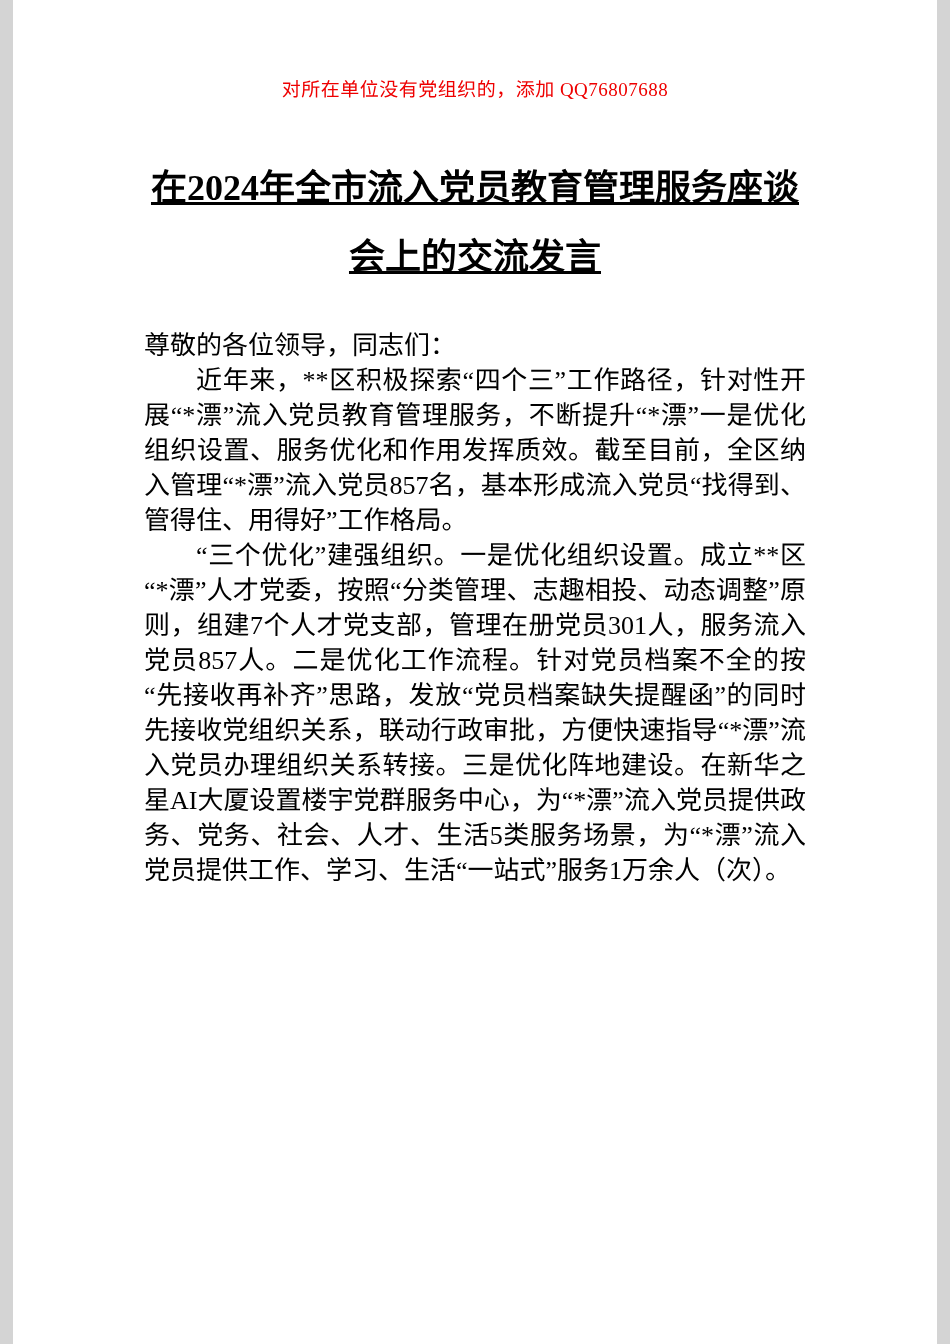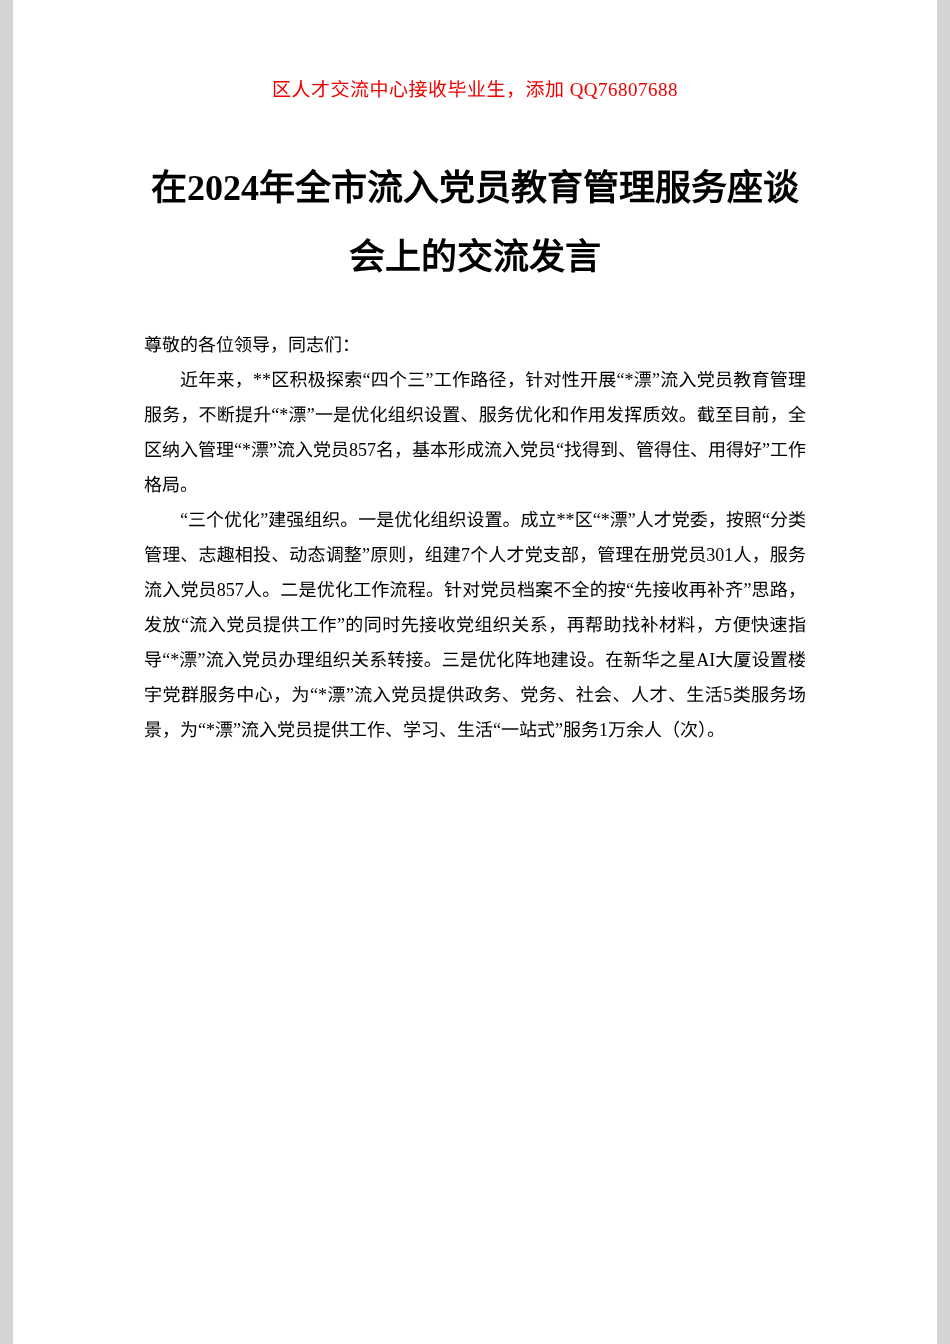"区人才交流中心接收毕业生，添加 QQ76807688" div.notice { text: 区人才交流中心接收毕业生 -> 对所在单位没有党组织的 }
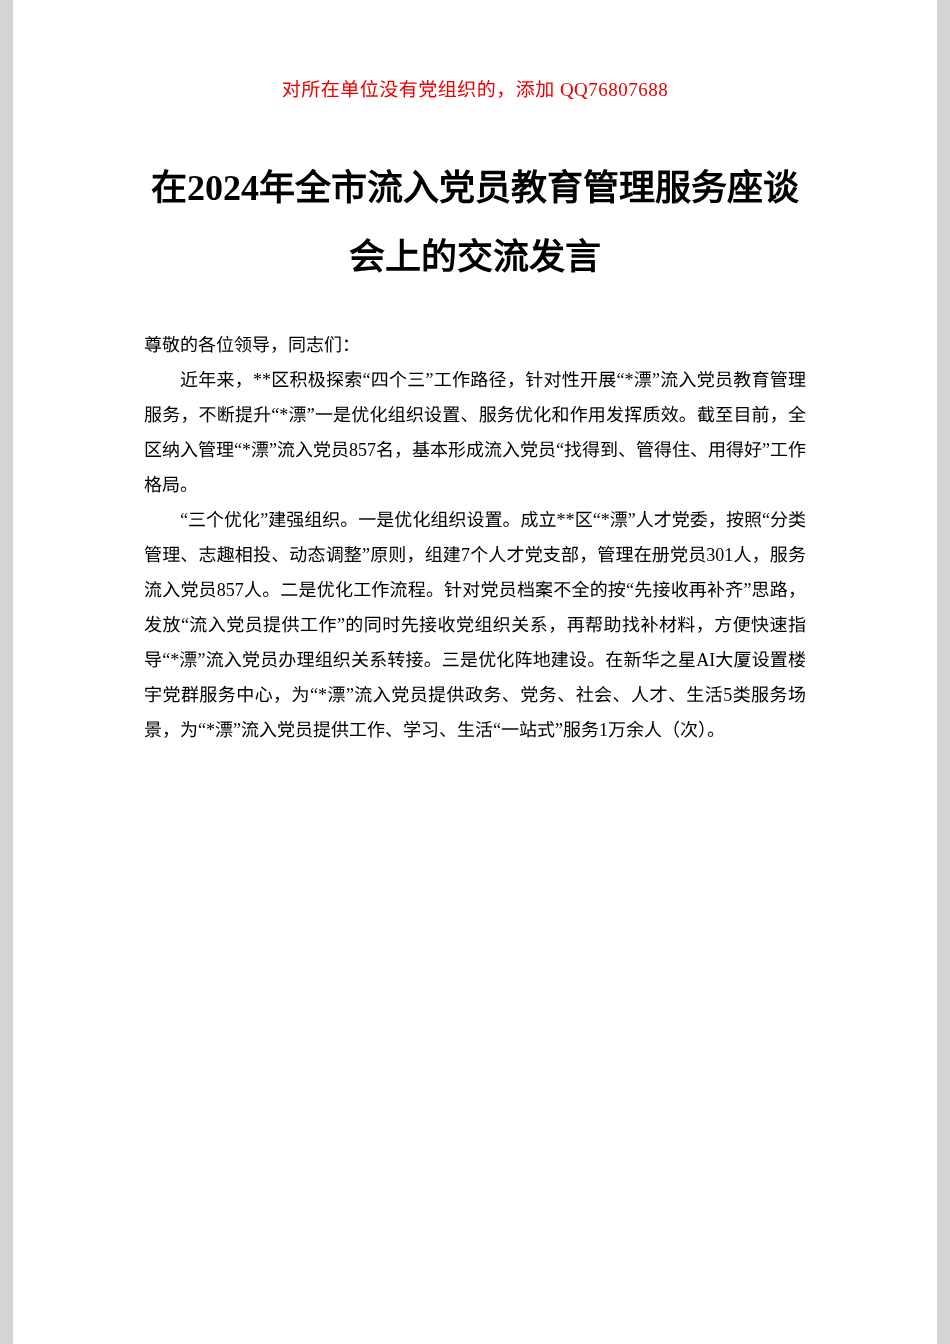"在2024年全市流入党员教育管理服务座谈会上的交流发言" .title { text-decoration: none -> underline }
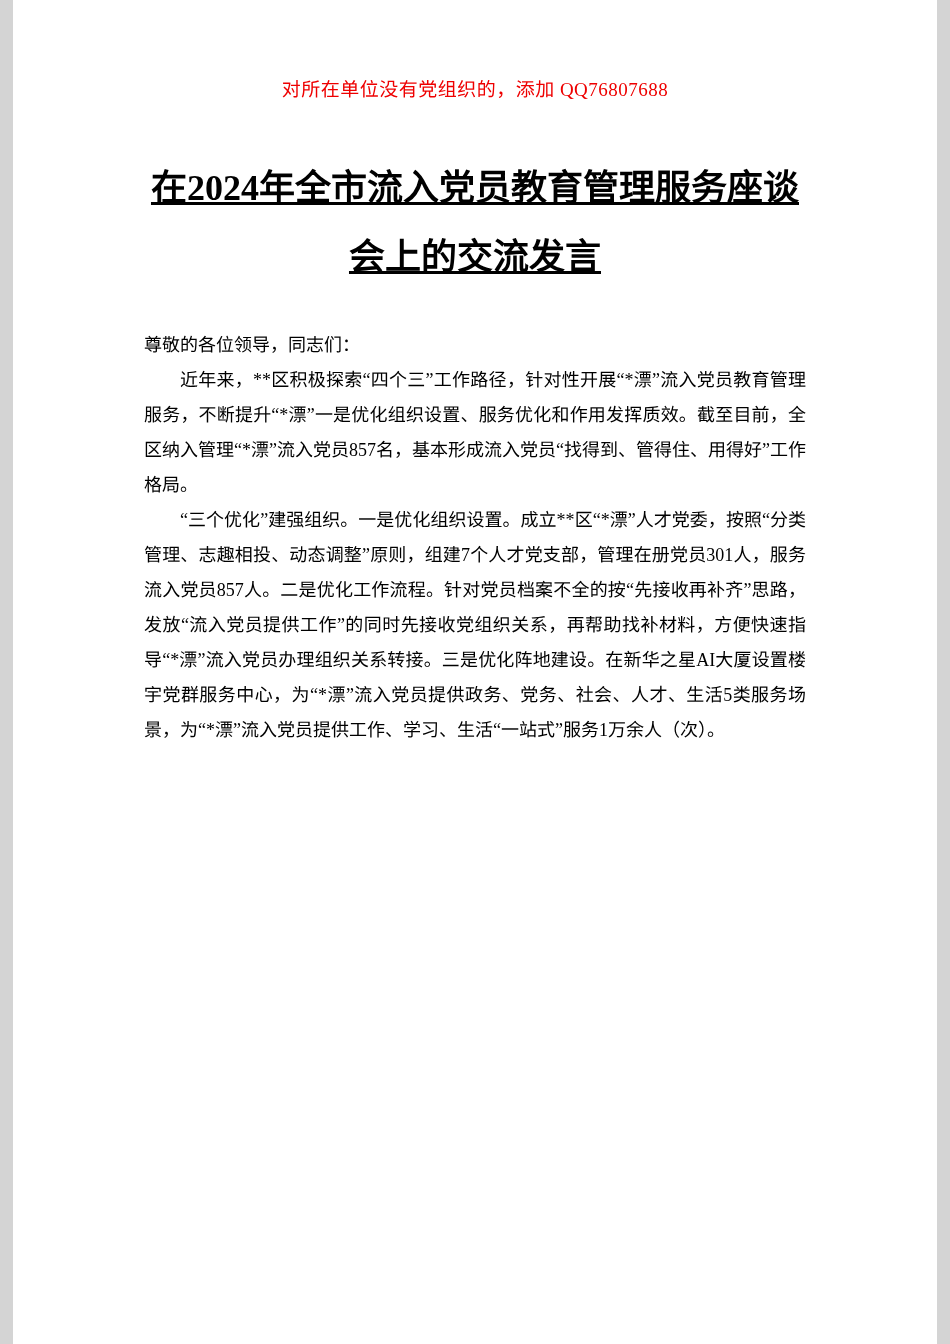"尊敬的各位领导，同志们：" .body-text { font-size: 18px -> 26px }
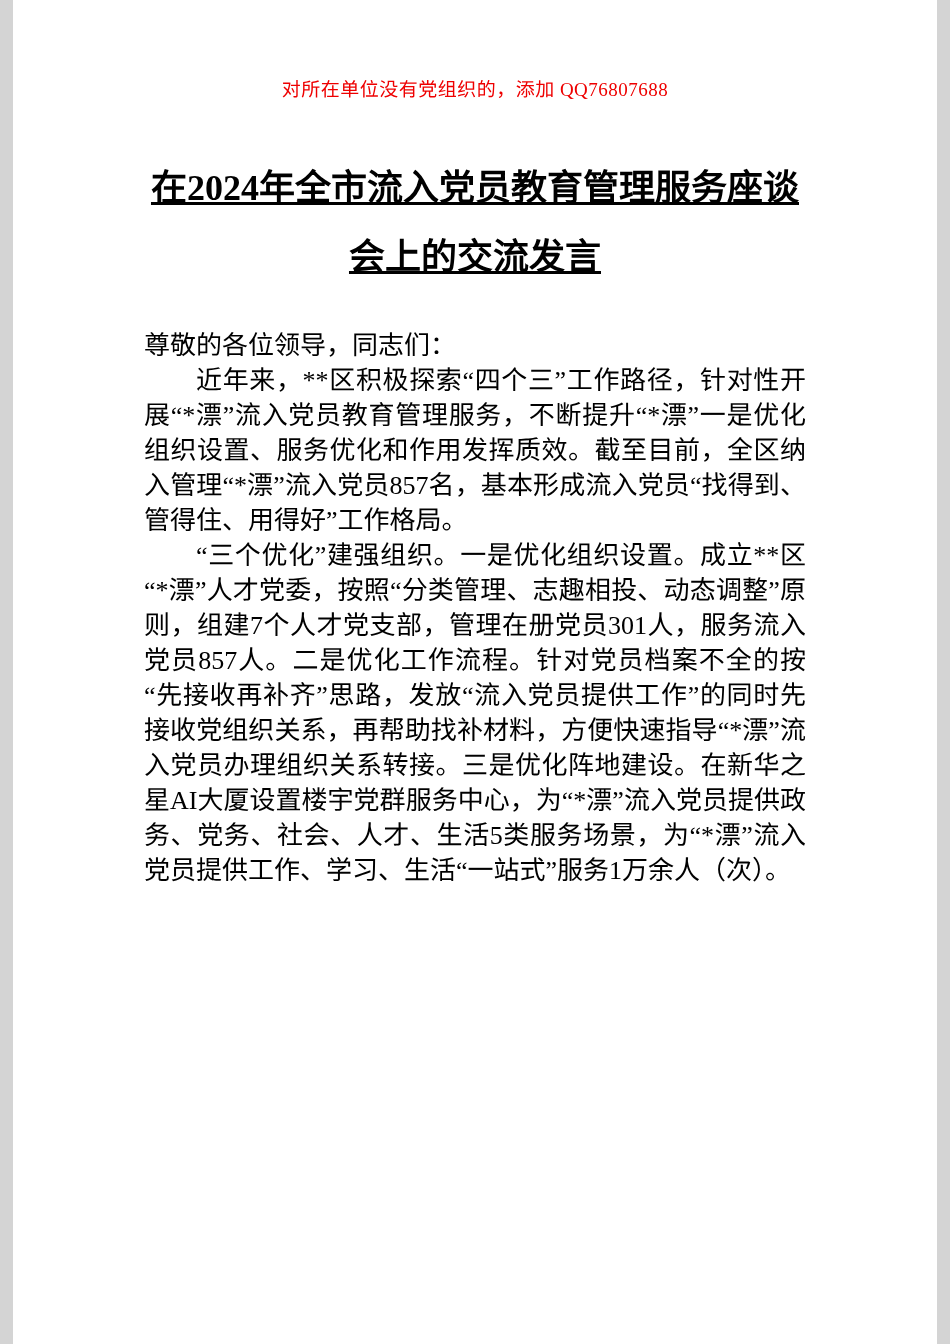"“三个优化”建强组织。一是优化组织设置。成立**区“*漂”人才党委，按照“分类管" p.para { text: 流入党员提供工作”的同时先接收党组织关系，再帮助找补材料 -> 党员档案缺失提醒函”的同时先接收党组织关系，联动行政审批 }
